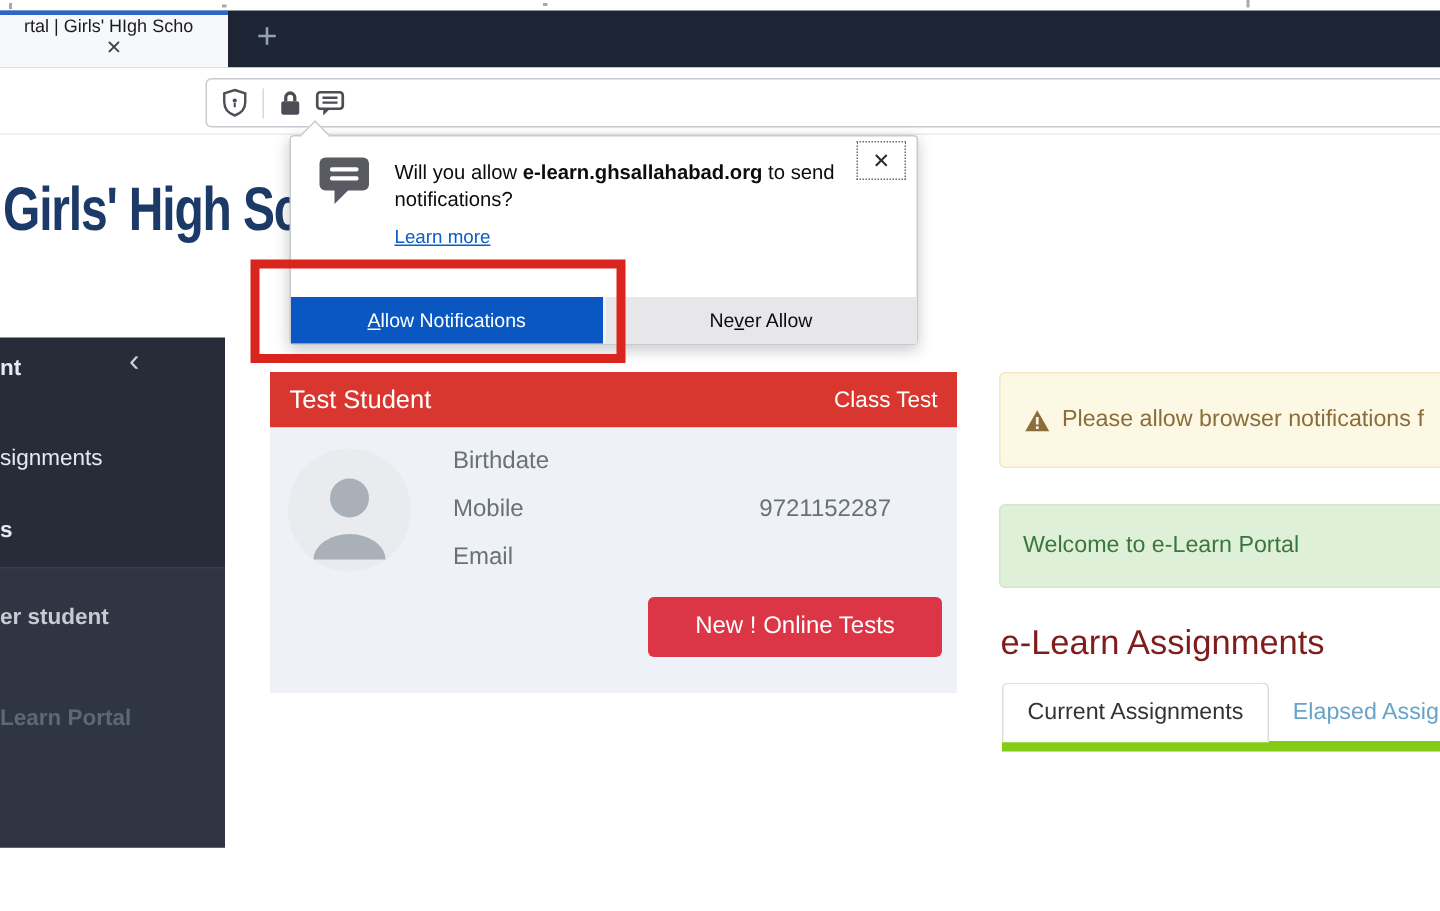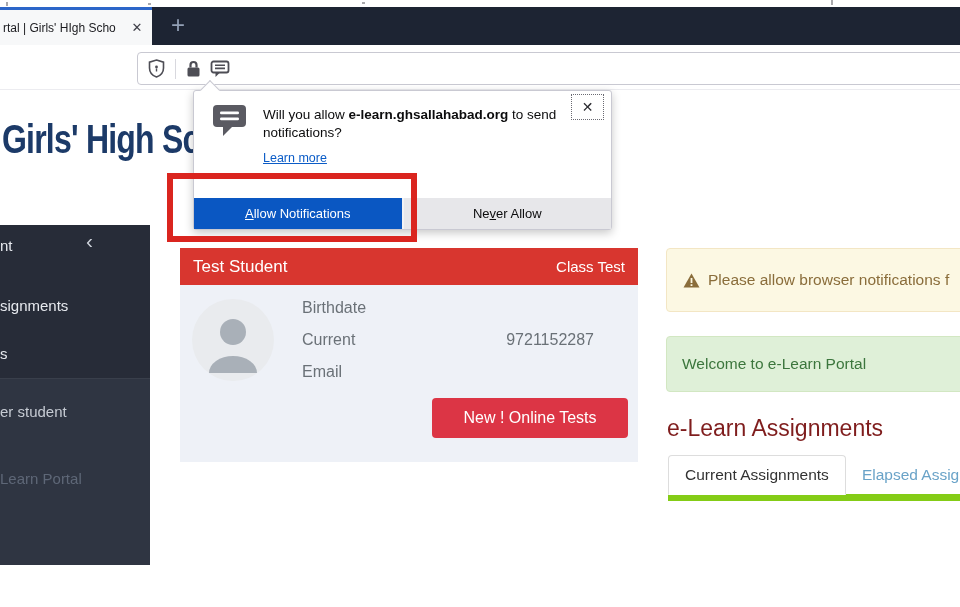"rtal | Girls' HIgh Scho" .tab-active { flex-direction: none -> column }
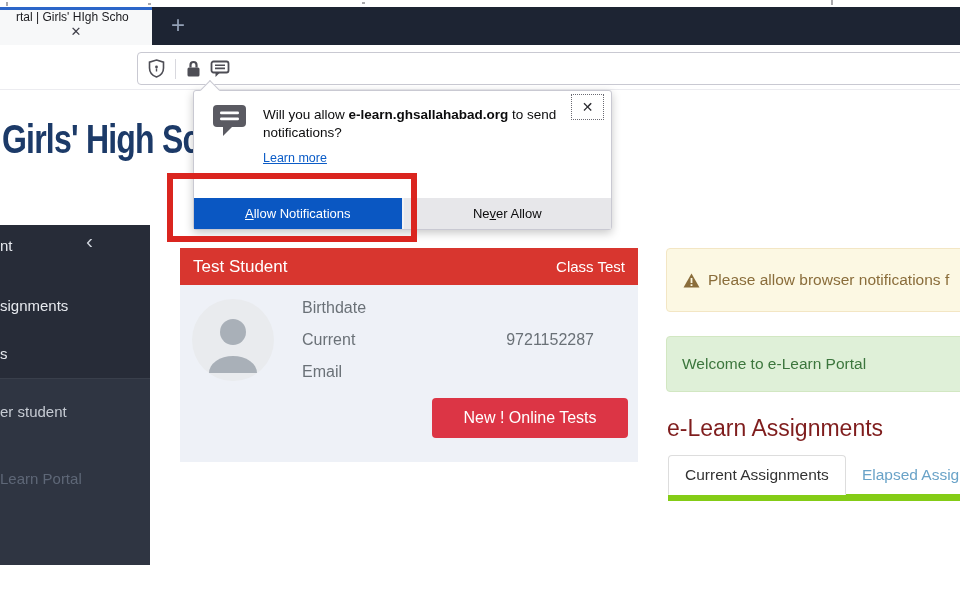"nt" .side-item { font-weight: none -> bold }
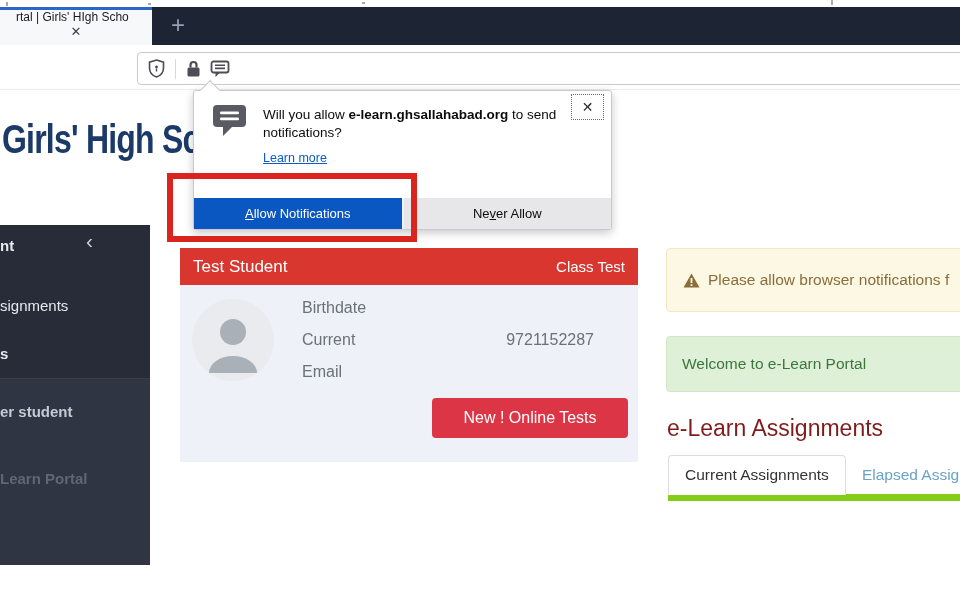"Current" span.field-label { text: Current -> Mobile }
